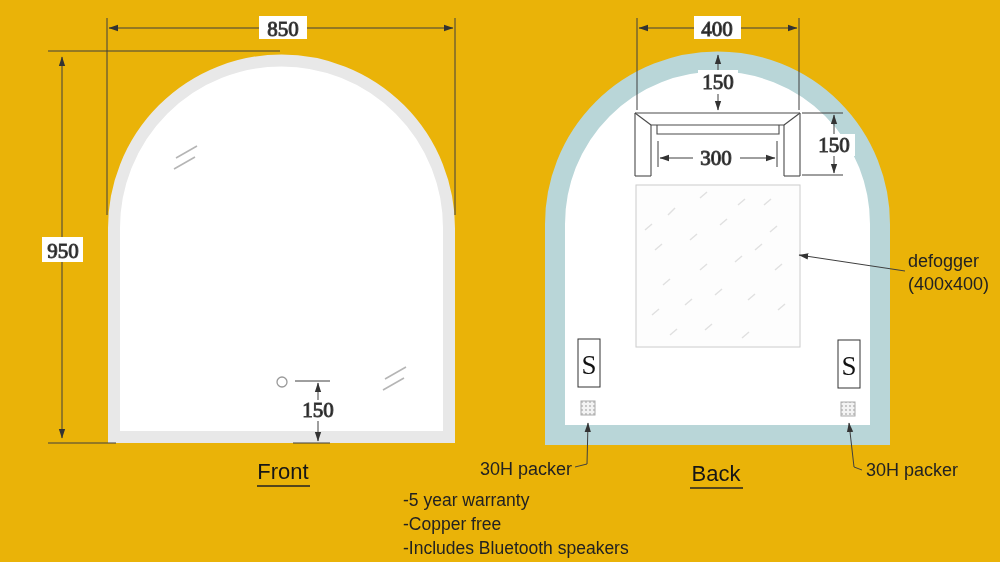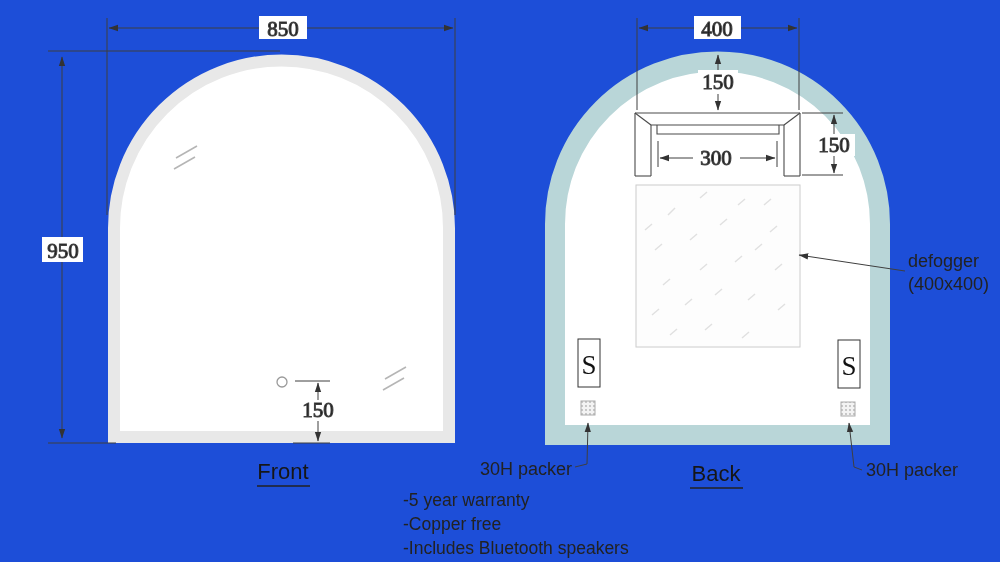"850" #stage { background: #1d4ed8 -> #eab308 }
